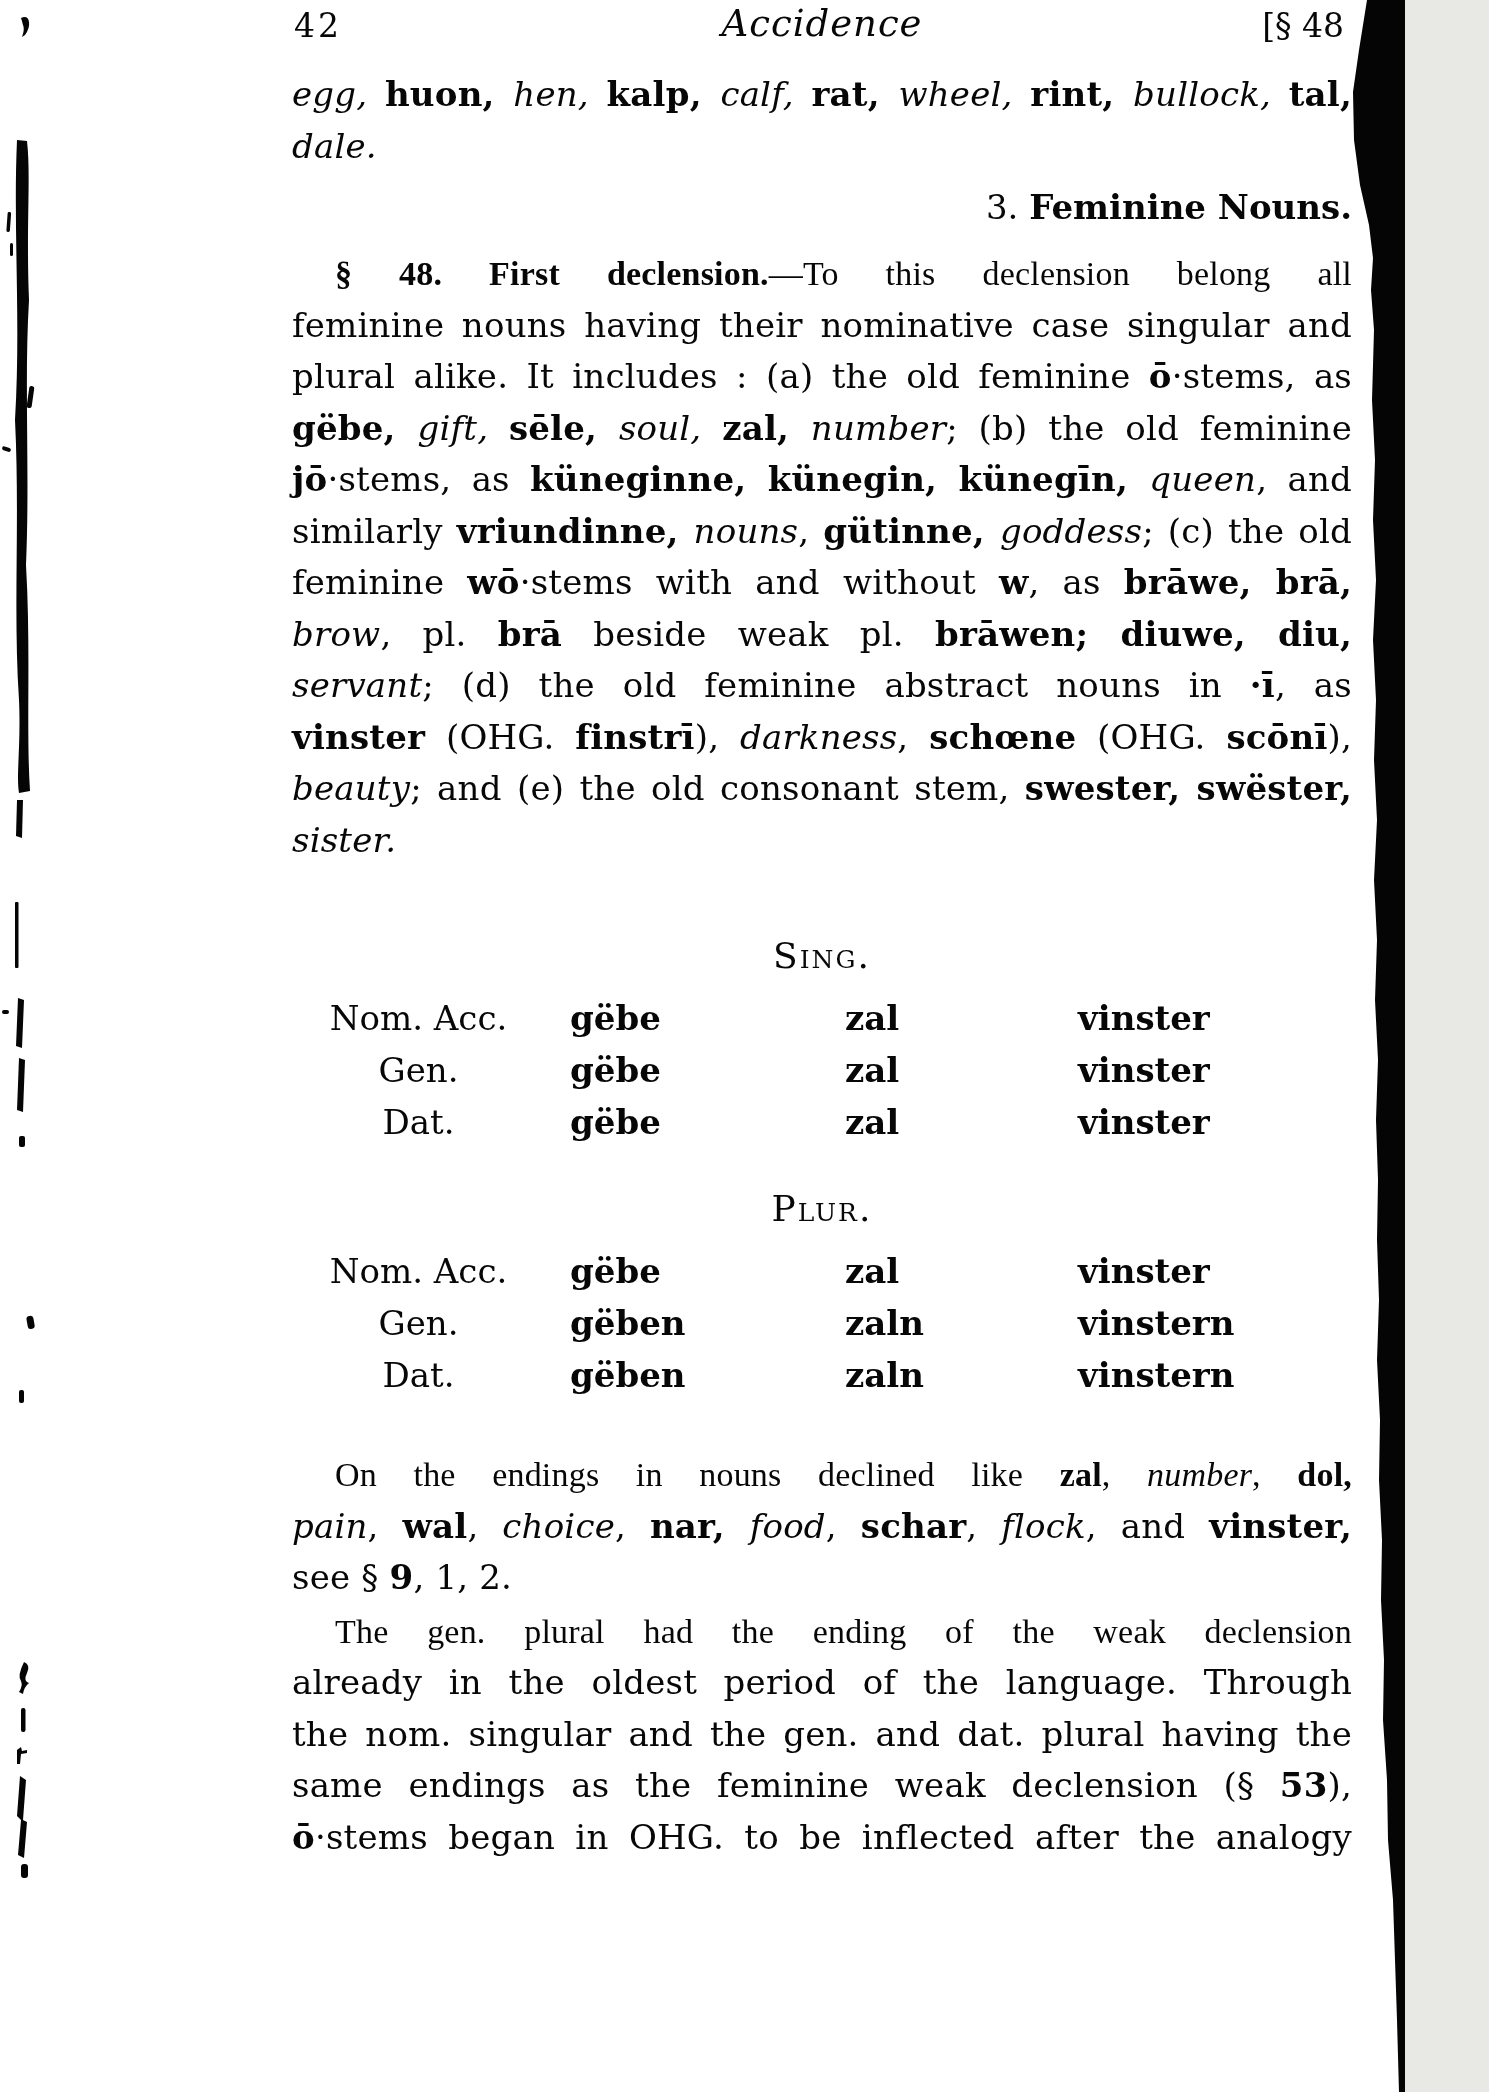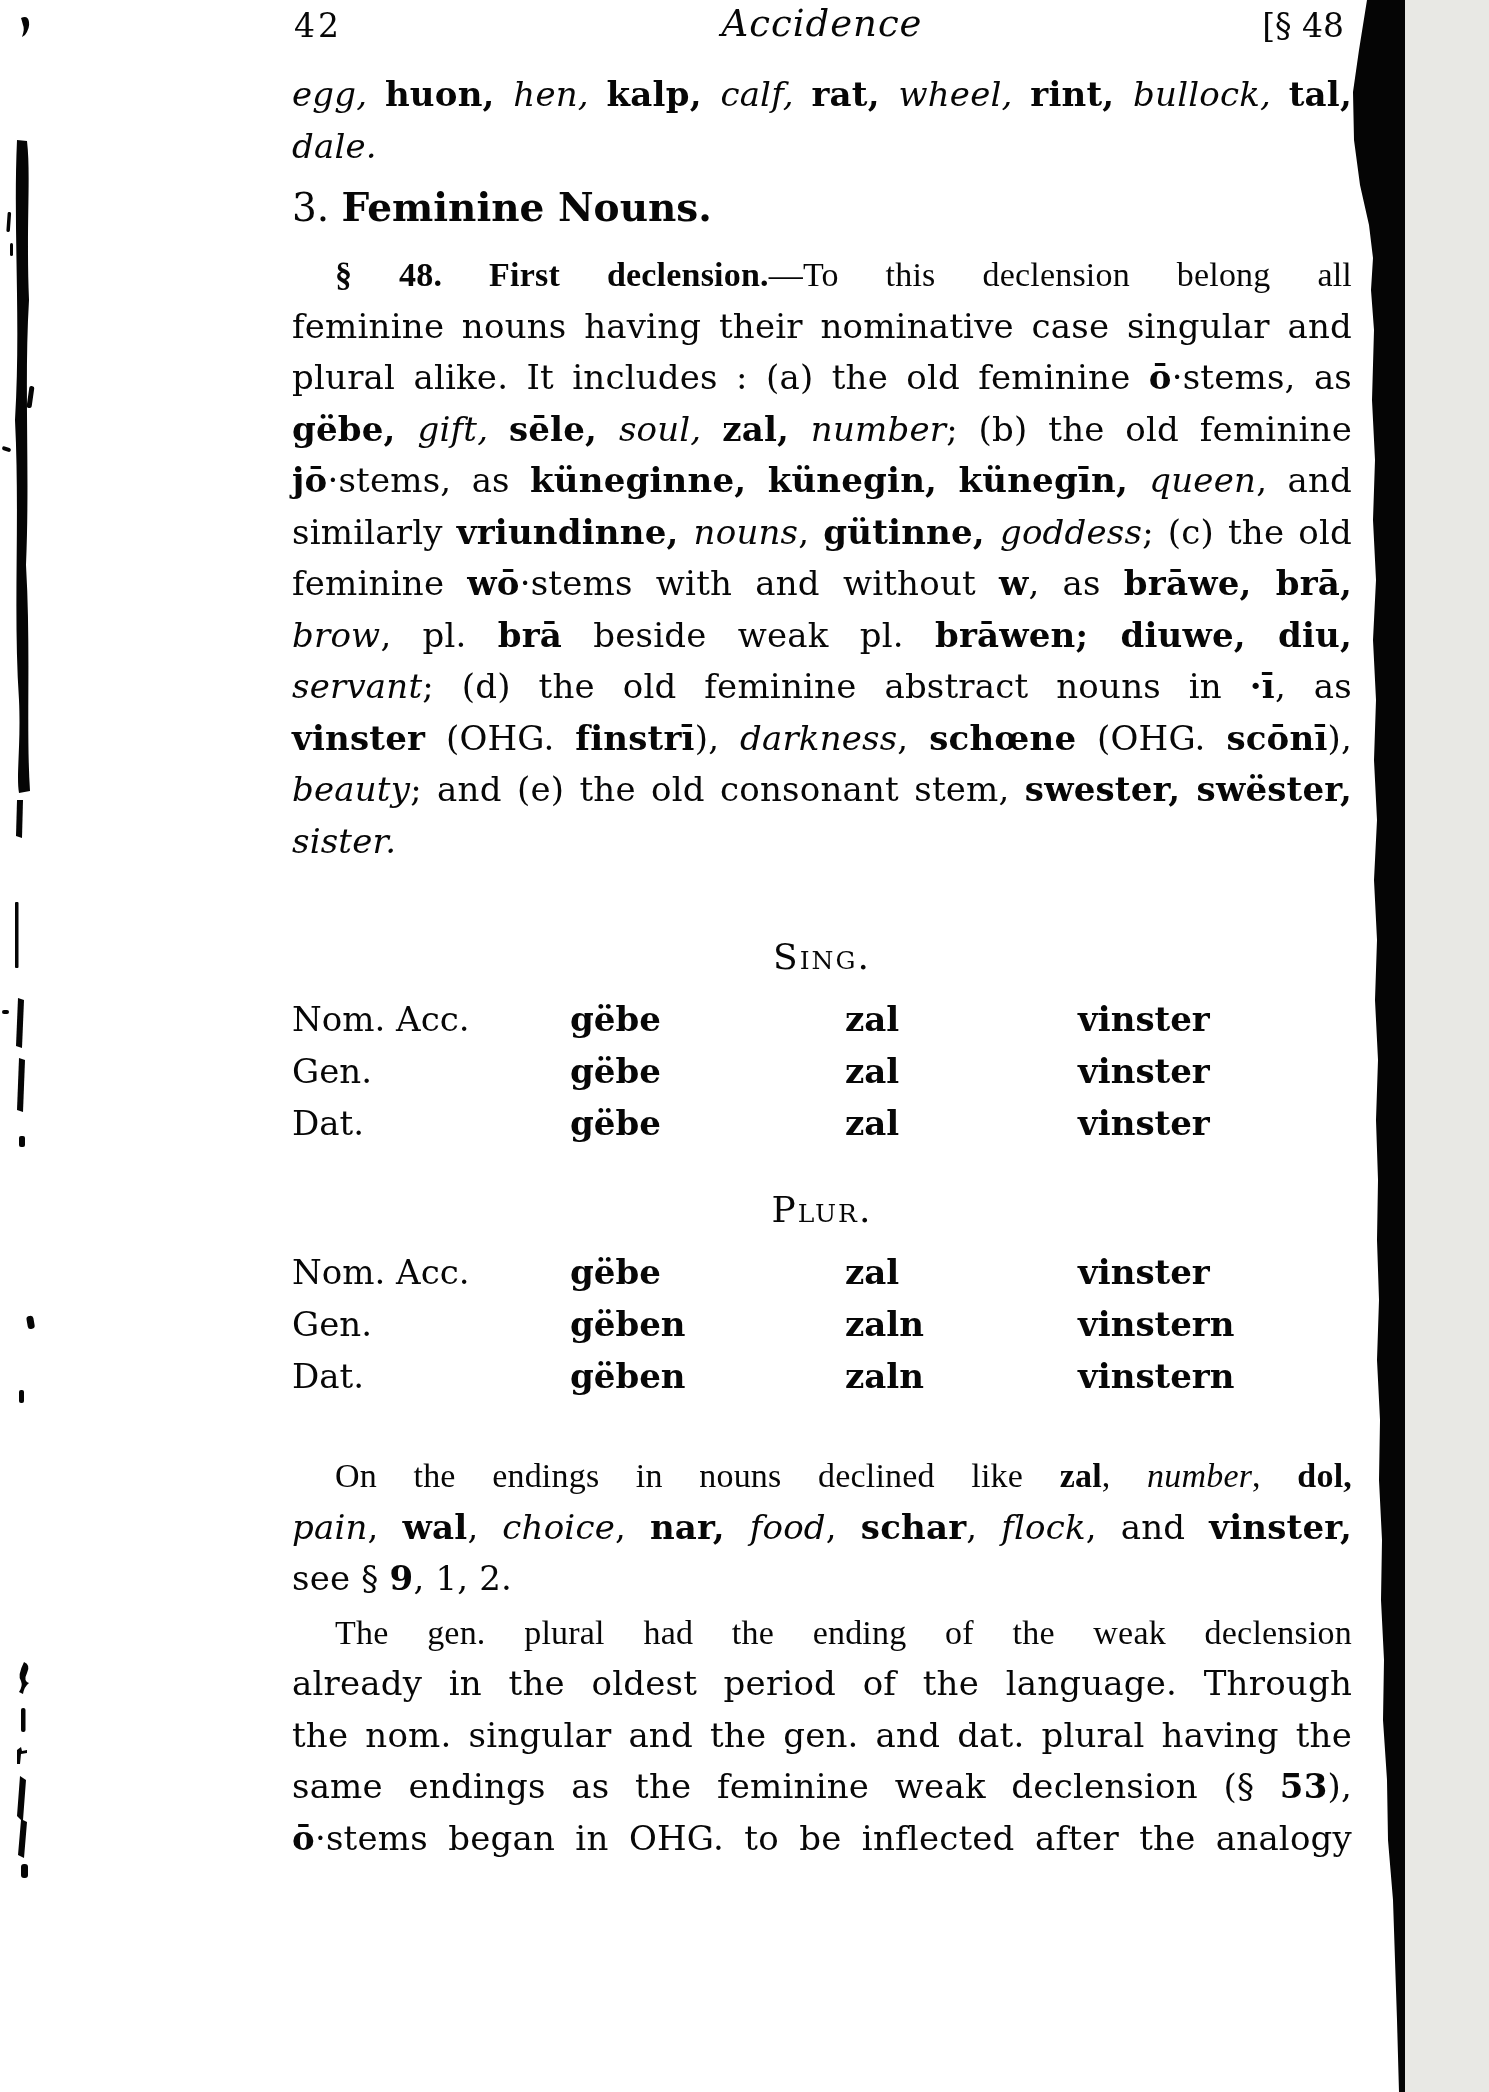"3. Feminine Nouns." .subheading { font-size: 39px -> 34px; text-align: left -> right }
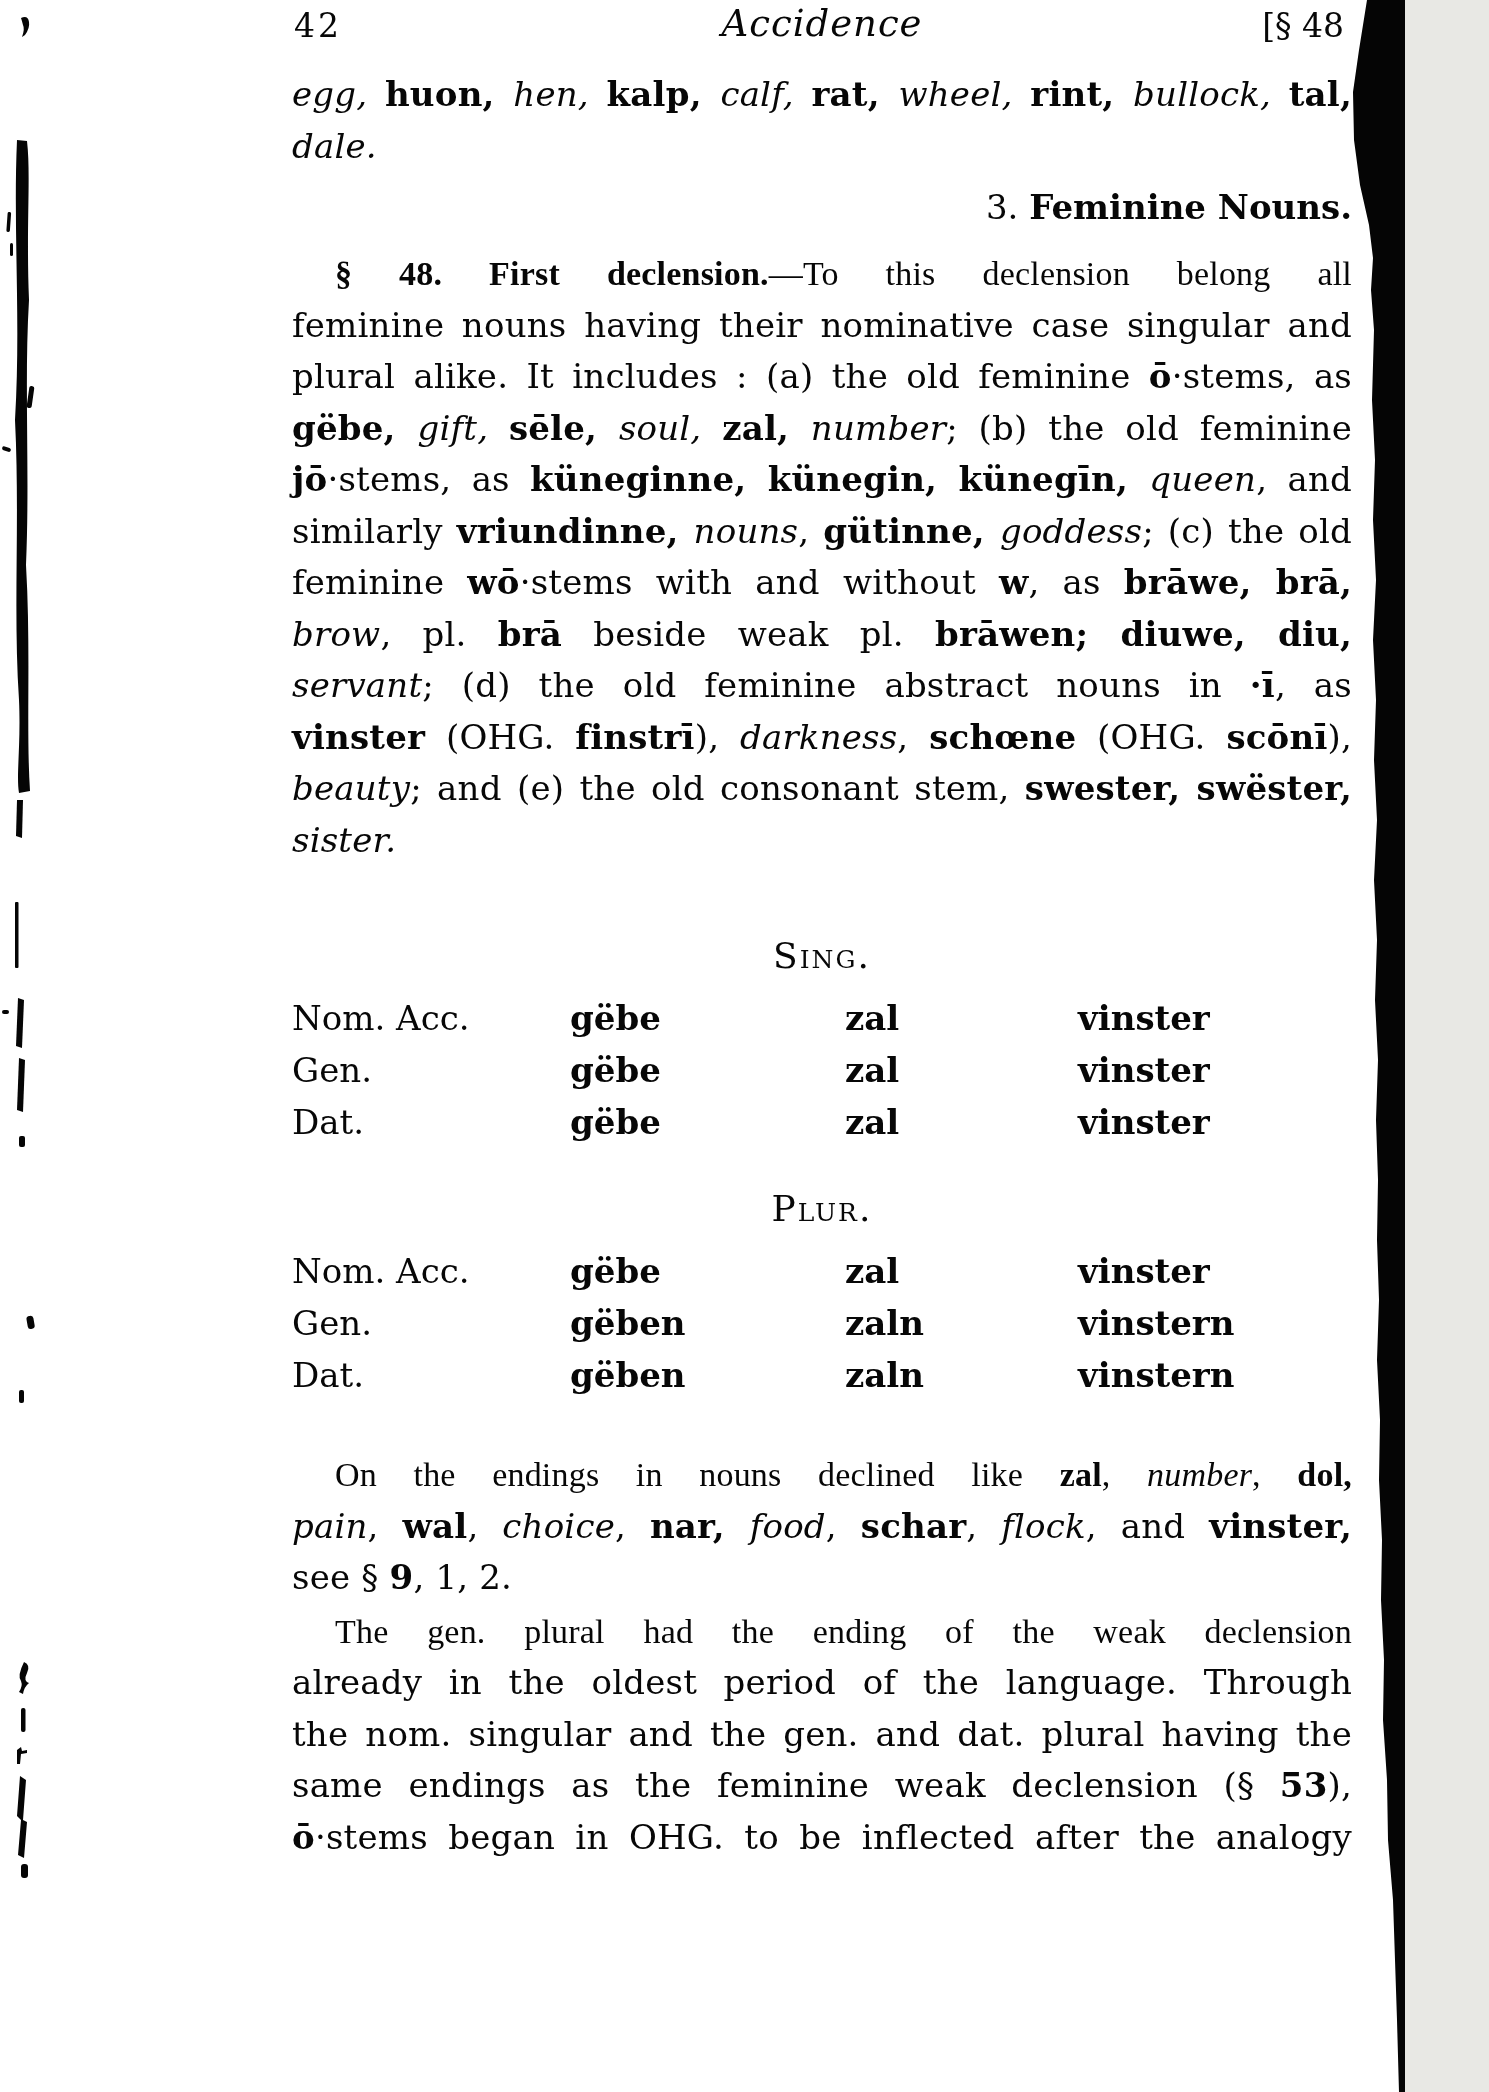"Nom. Acc." .tl { text-align: left -> center }
